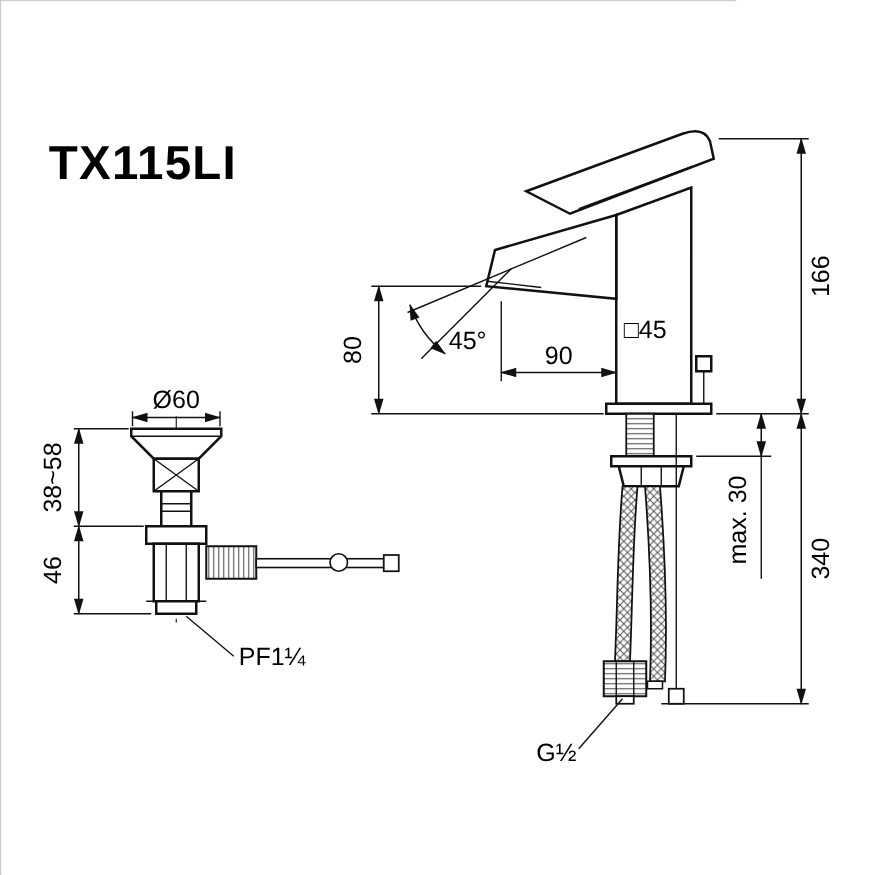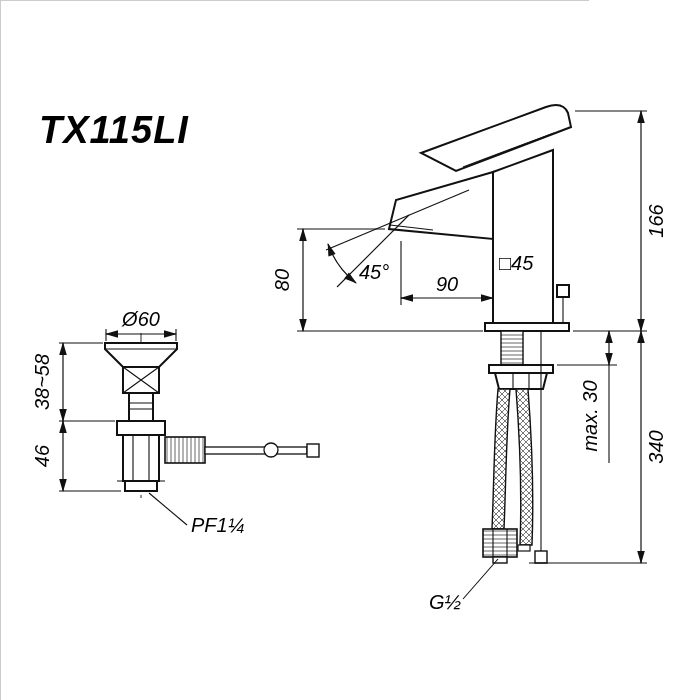"TX115LI" .canvas { font-style: italic -> none }
